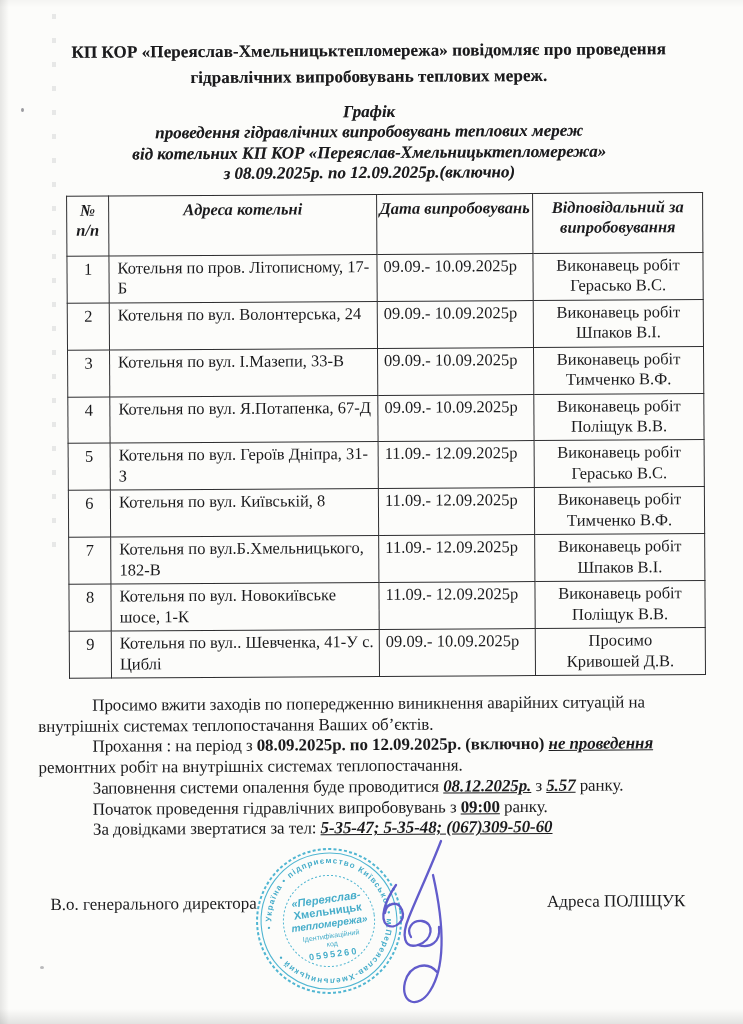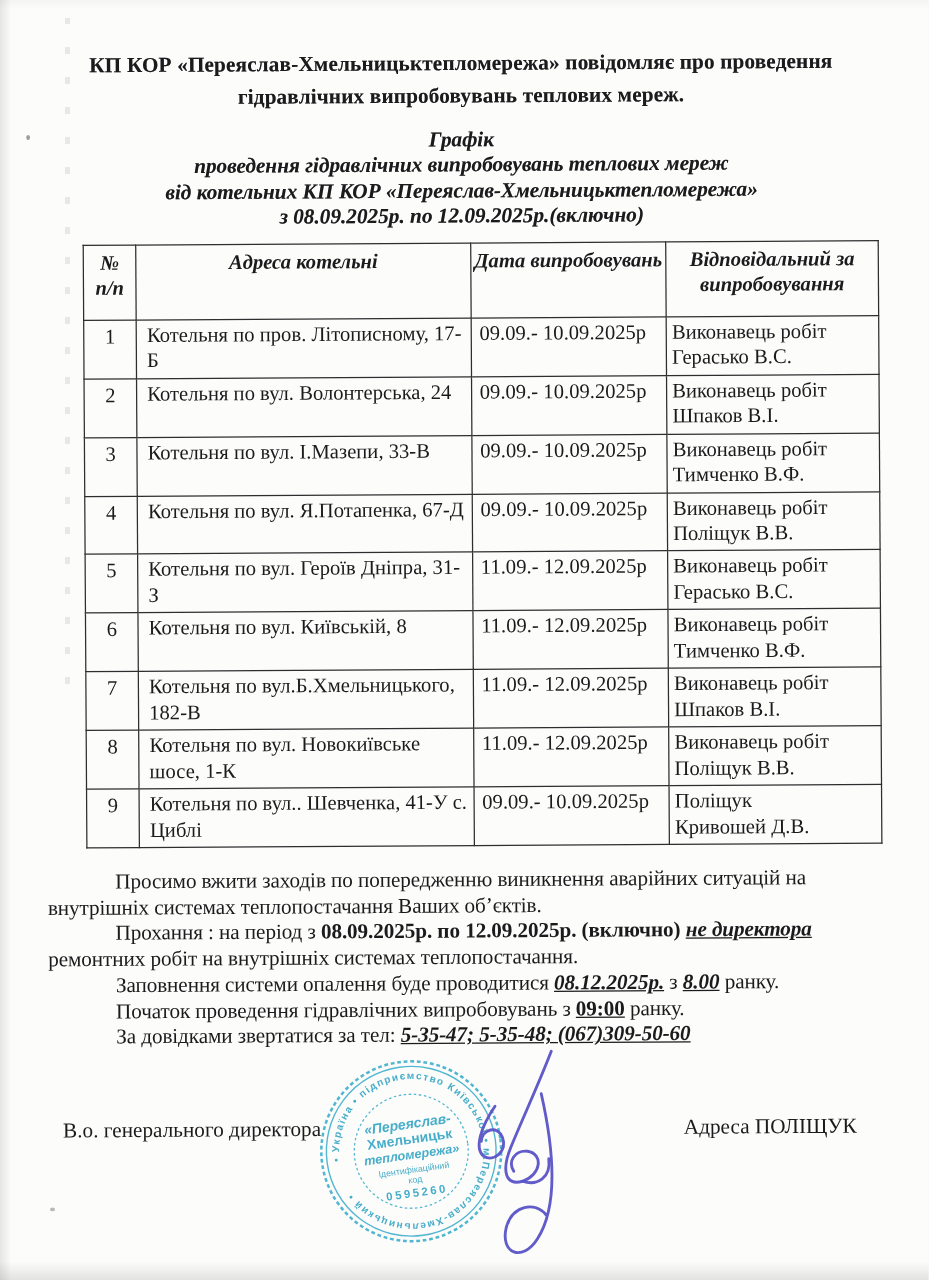"Виконавець робіт" td.c-resp { text-align: none -> center }
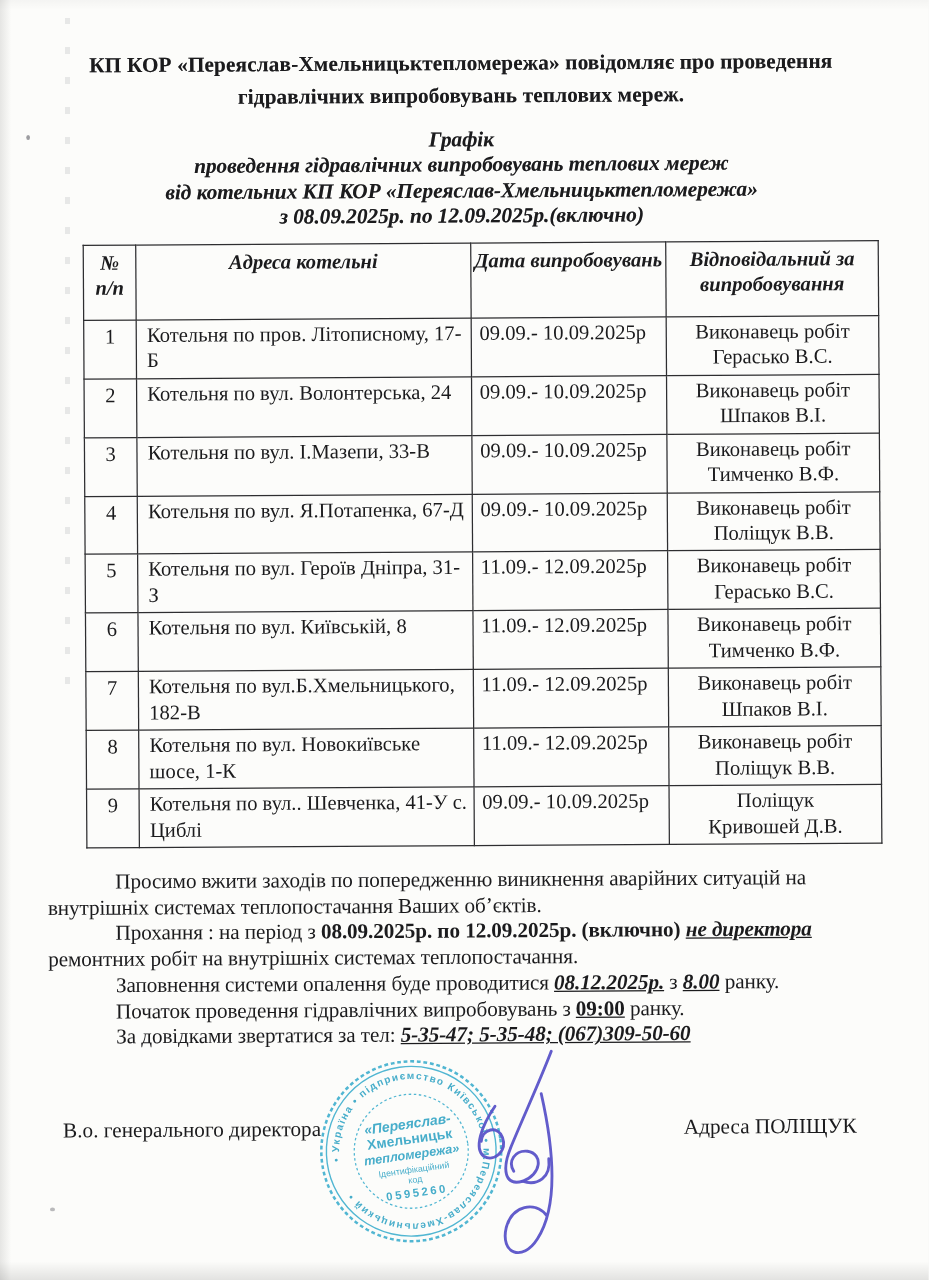"Поліщук" td.c-resp { text: Поліщук -> Просимо }
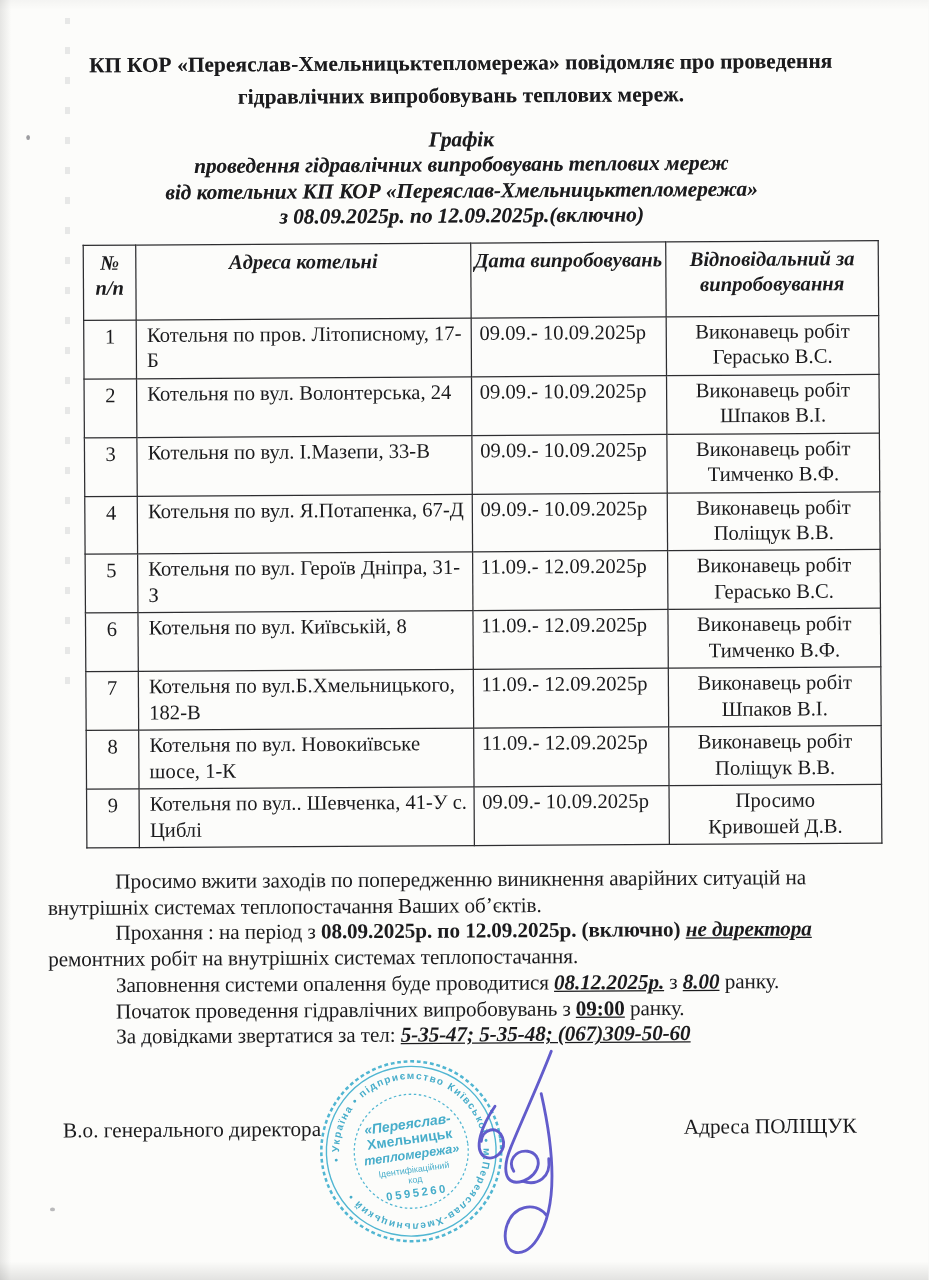"не директора" span.biu { text: директора -> проведення }
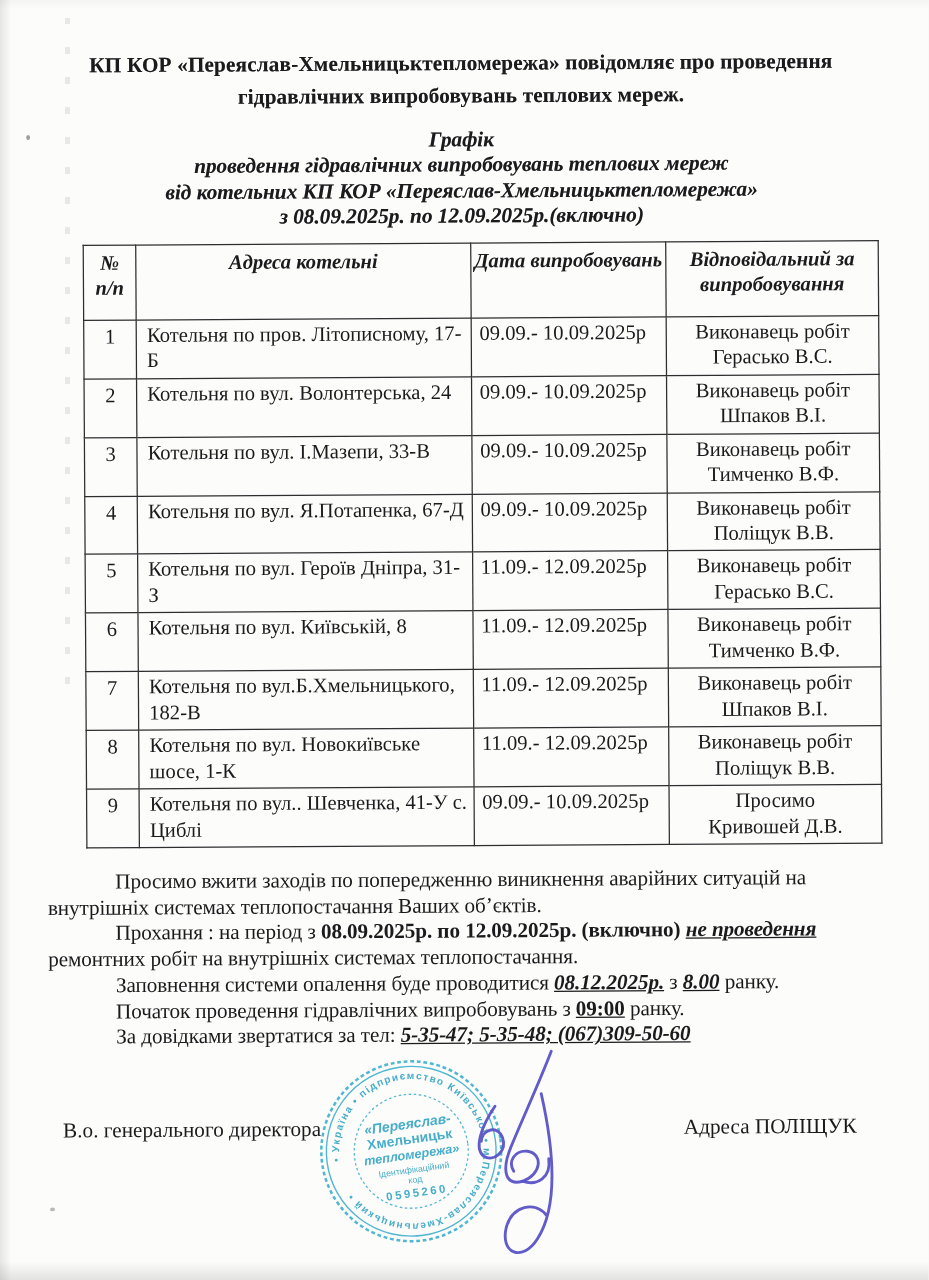"8.00" span.biu { text: 8.00 -> 5.57 }
